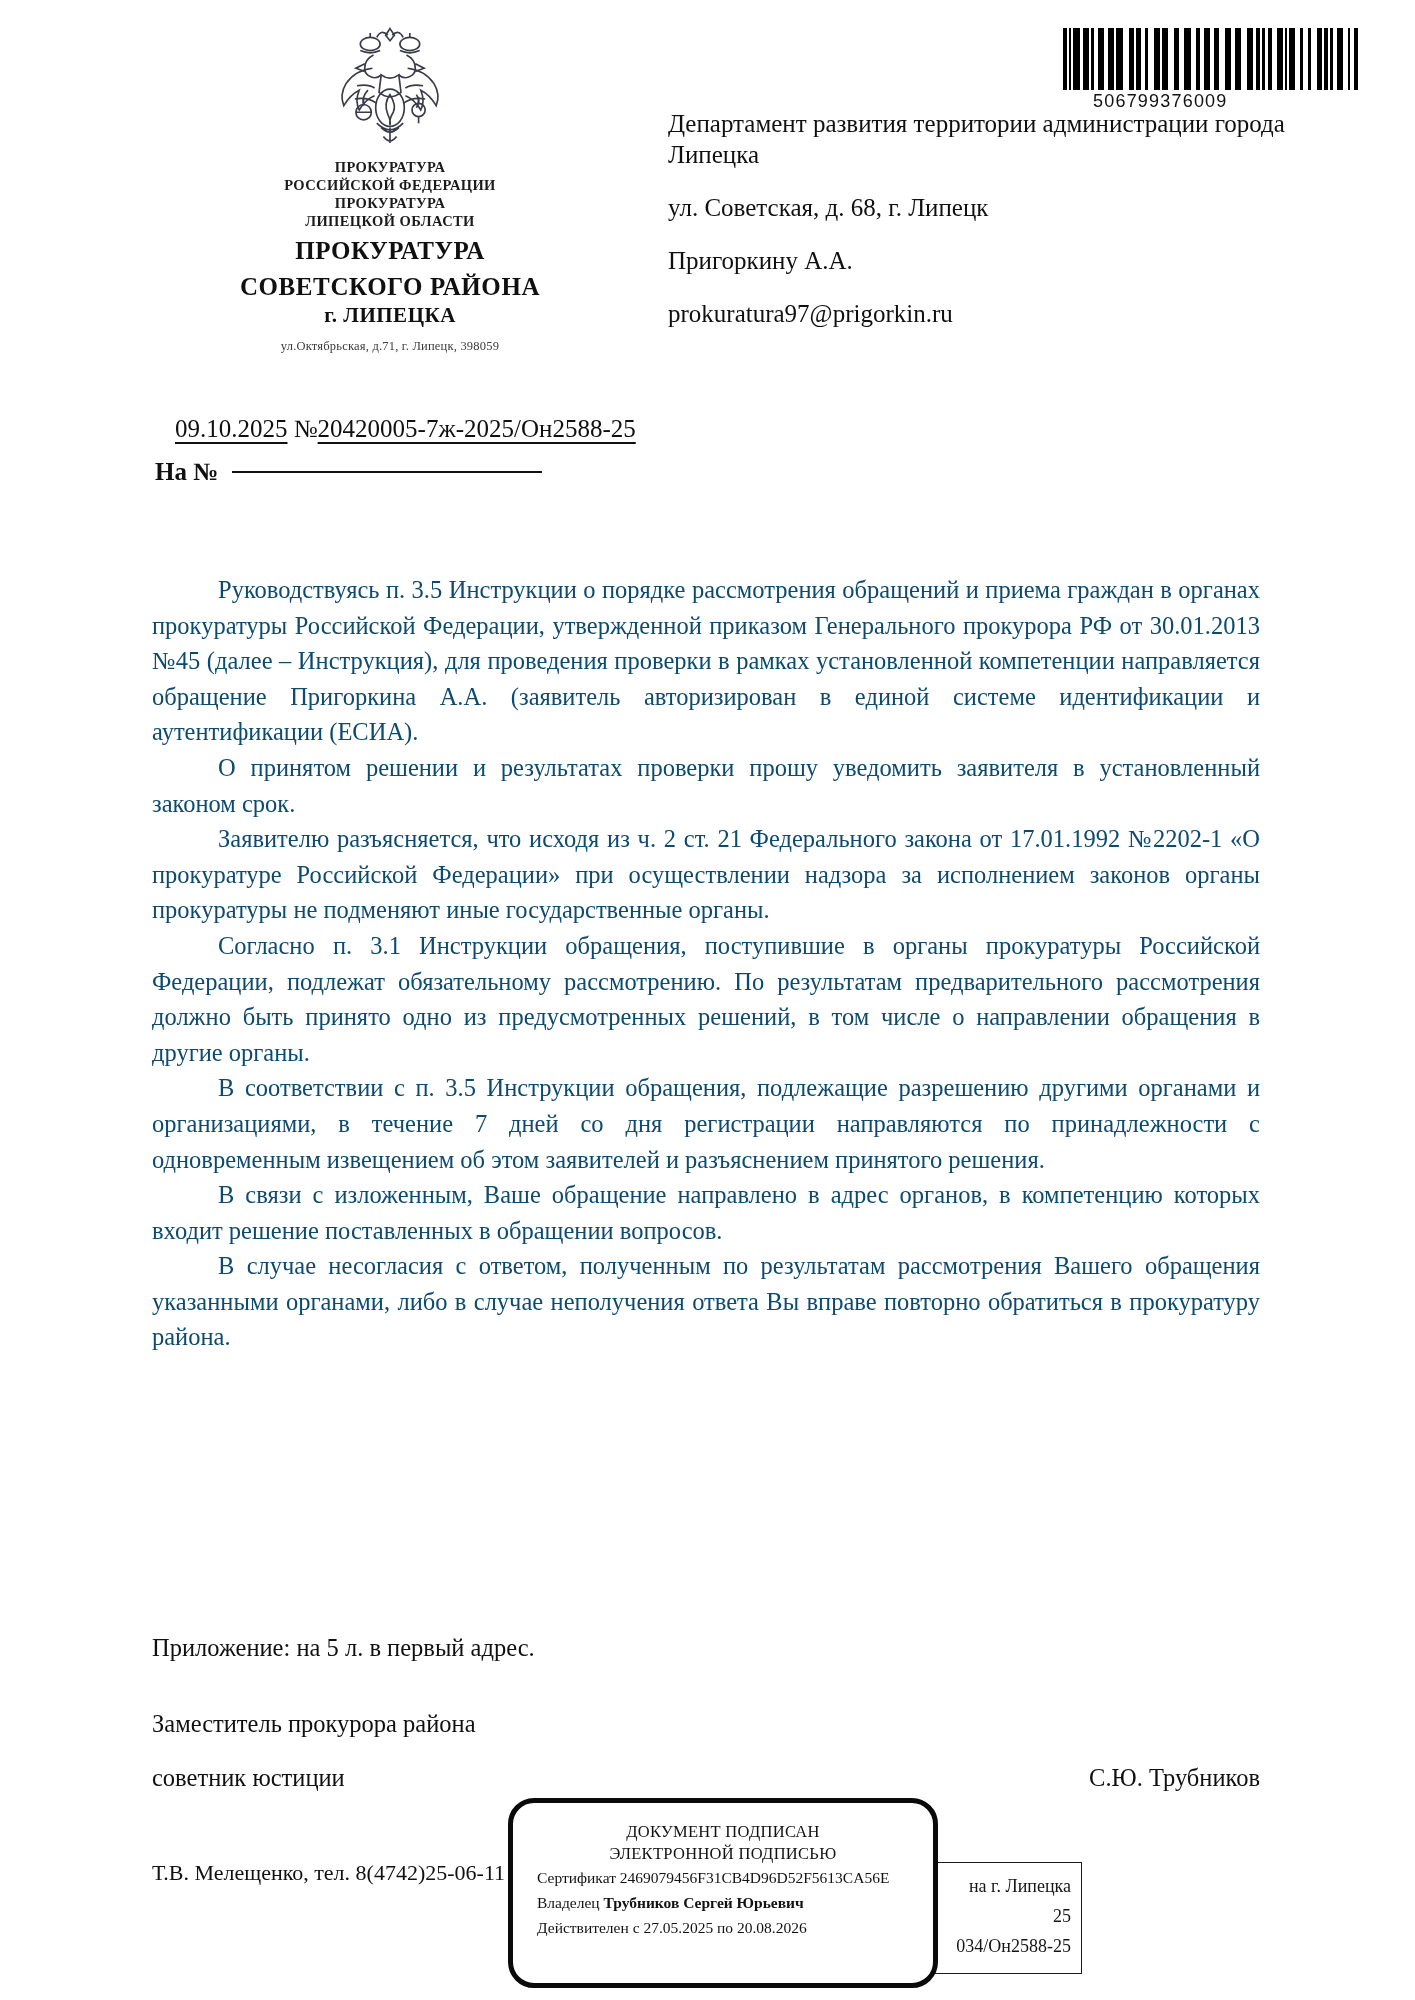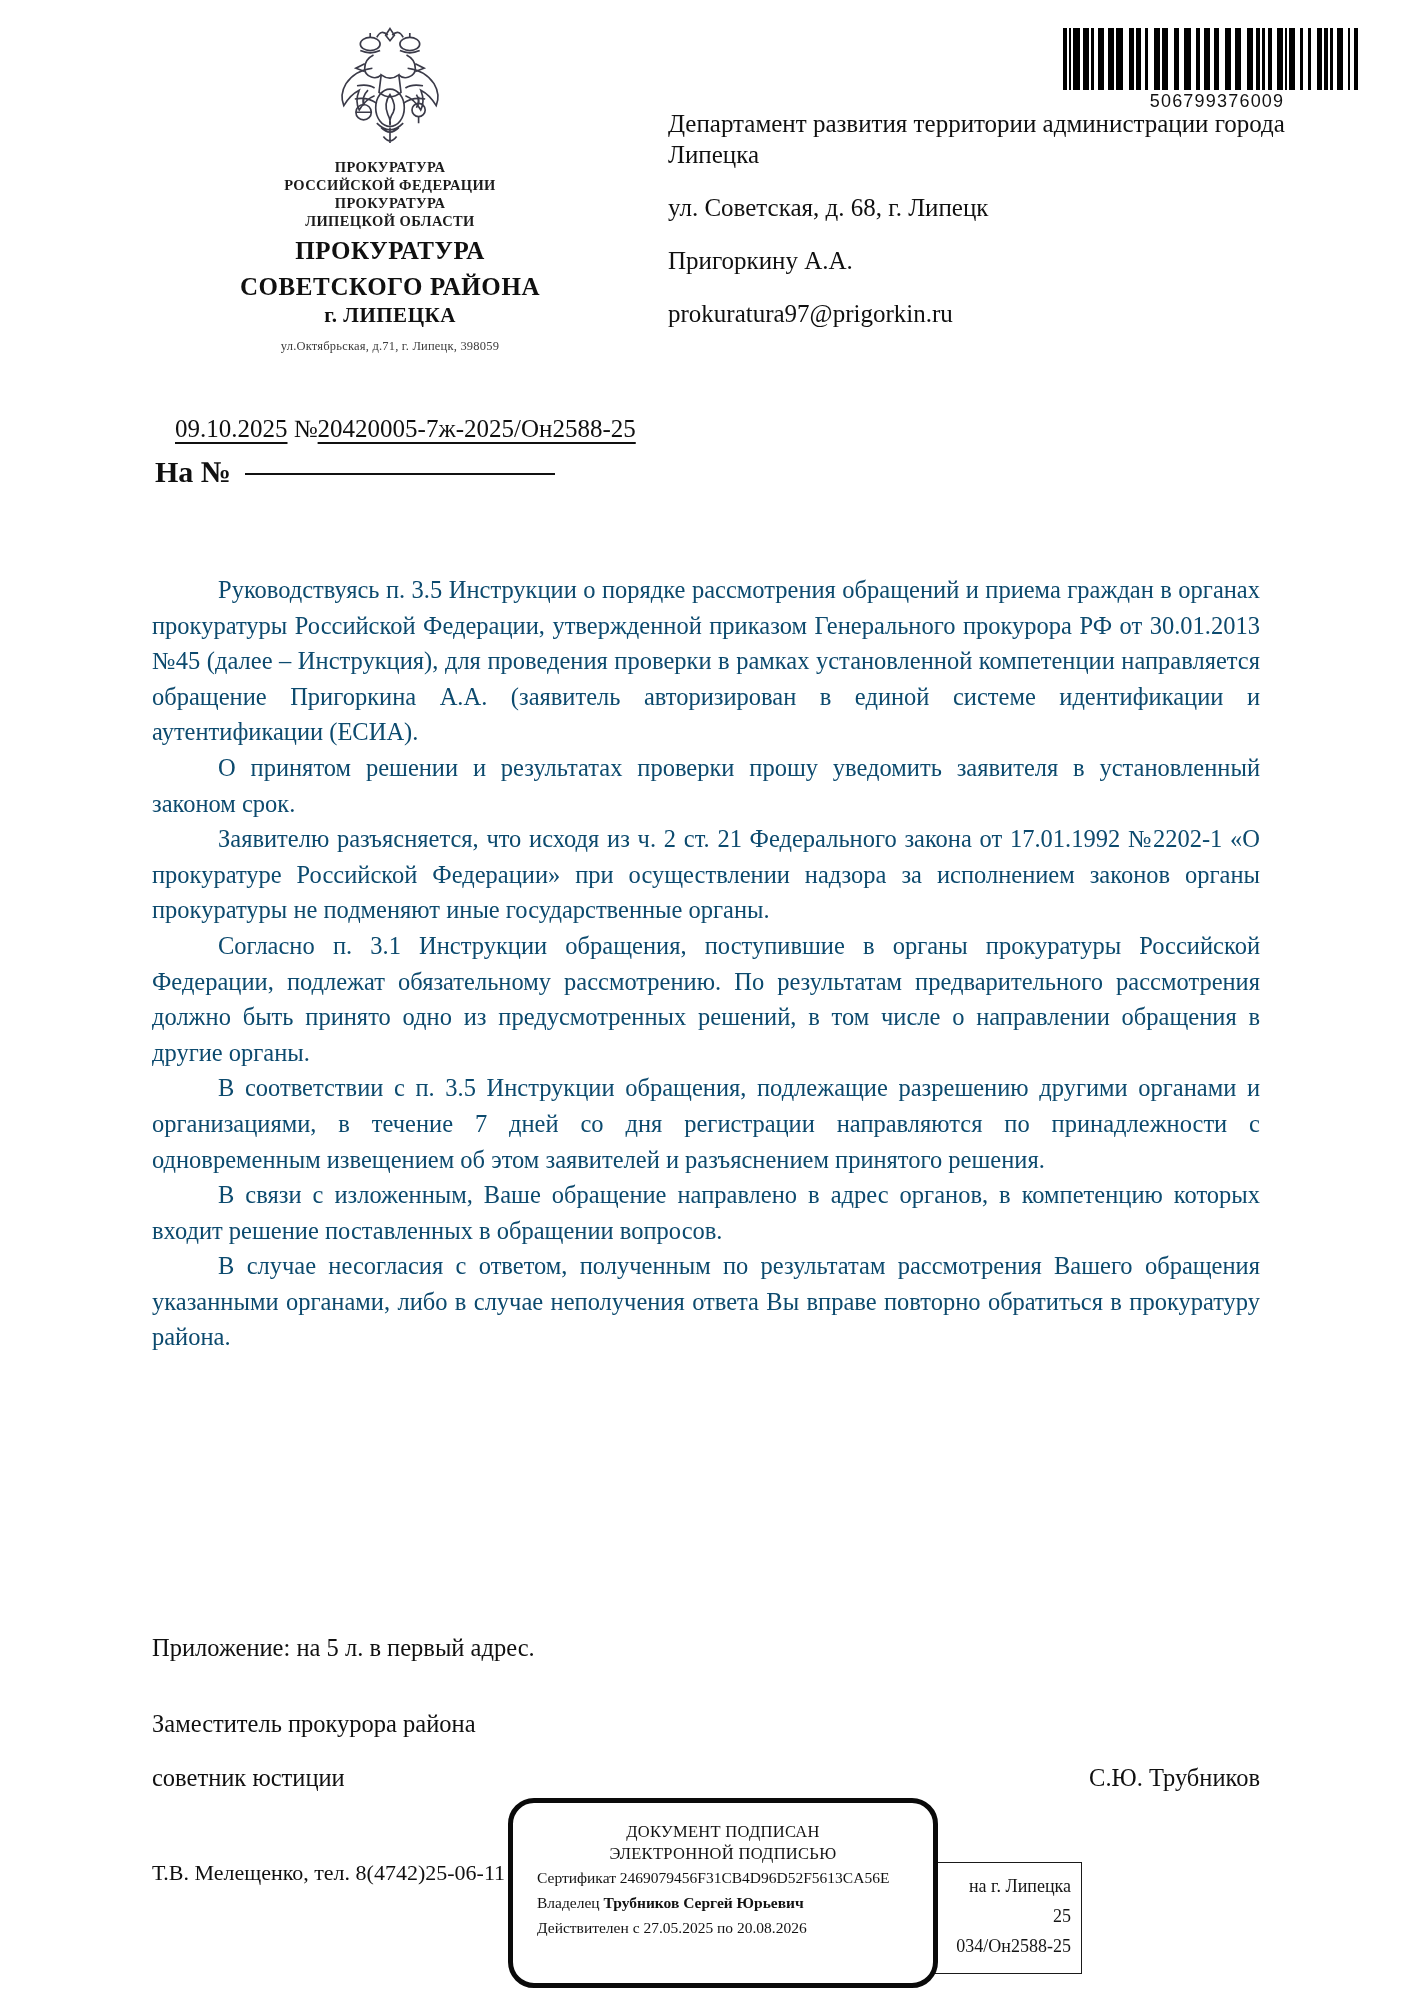"506799" .barcode-nums { justify-content: center -> flex-start }
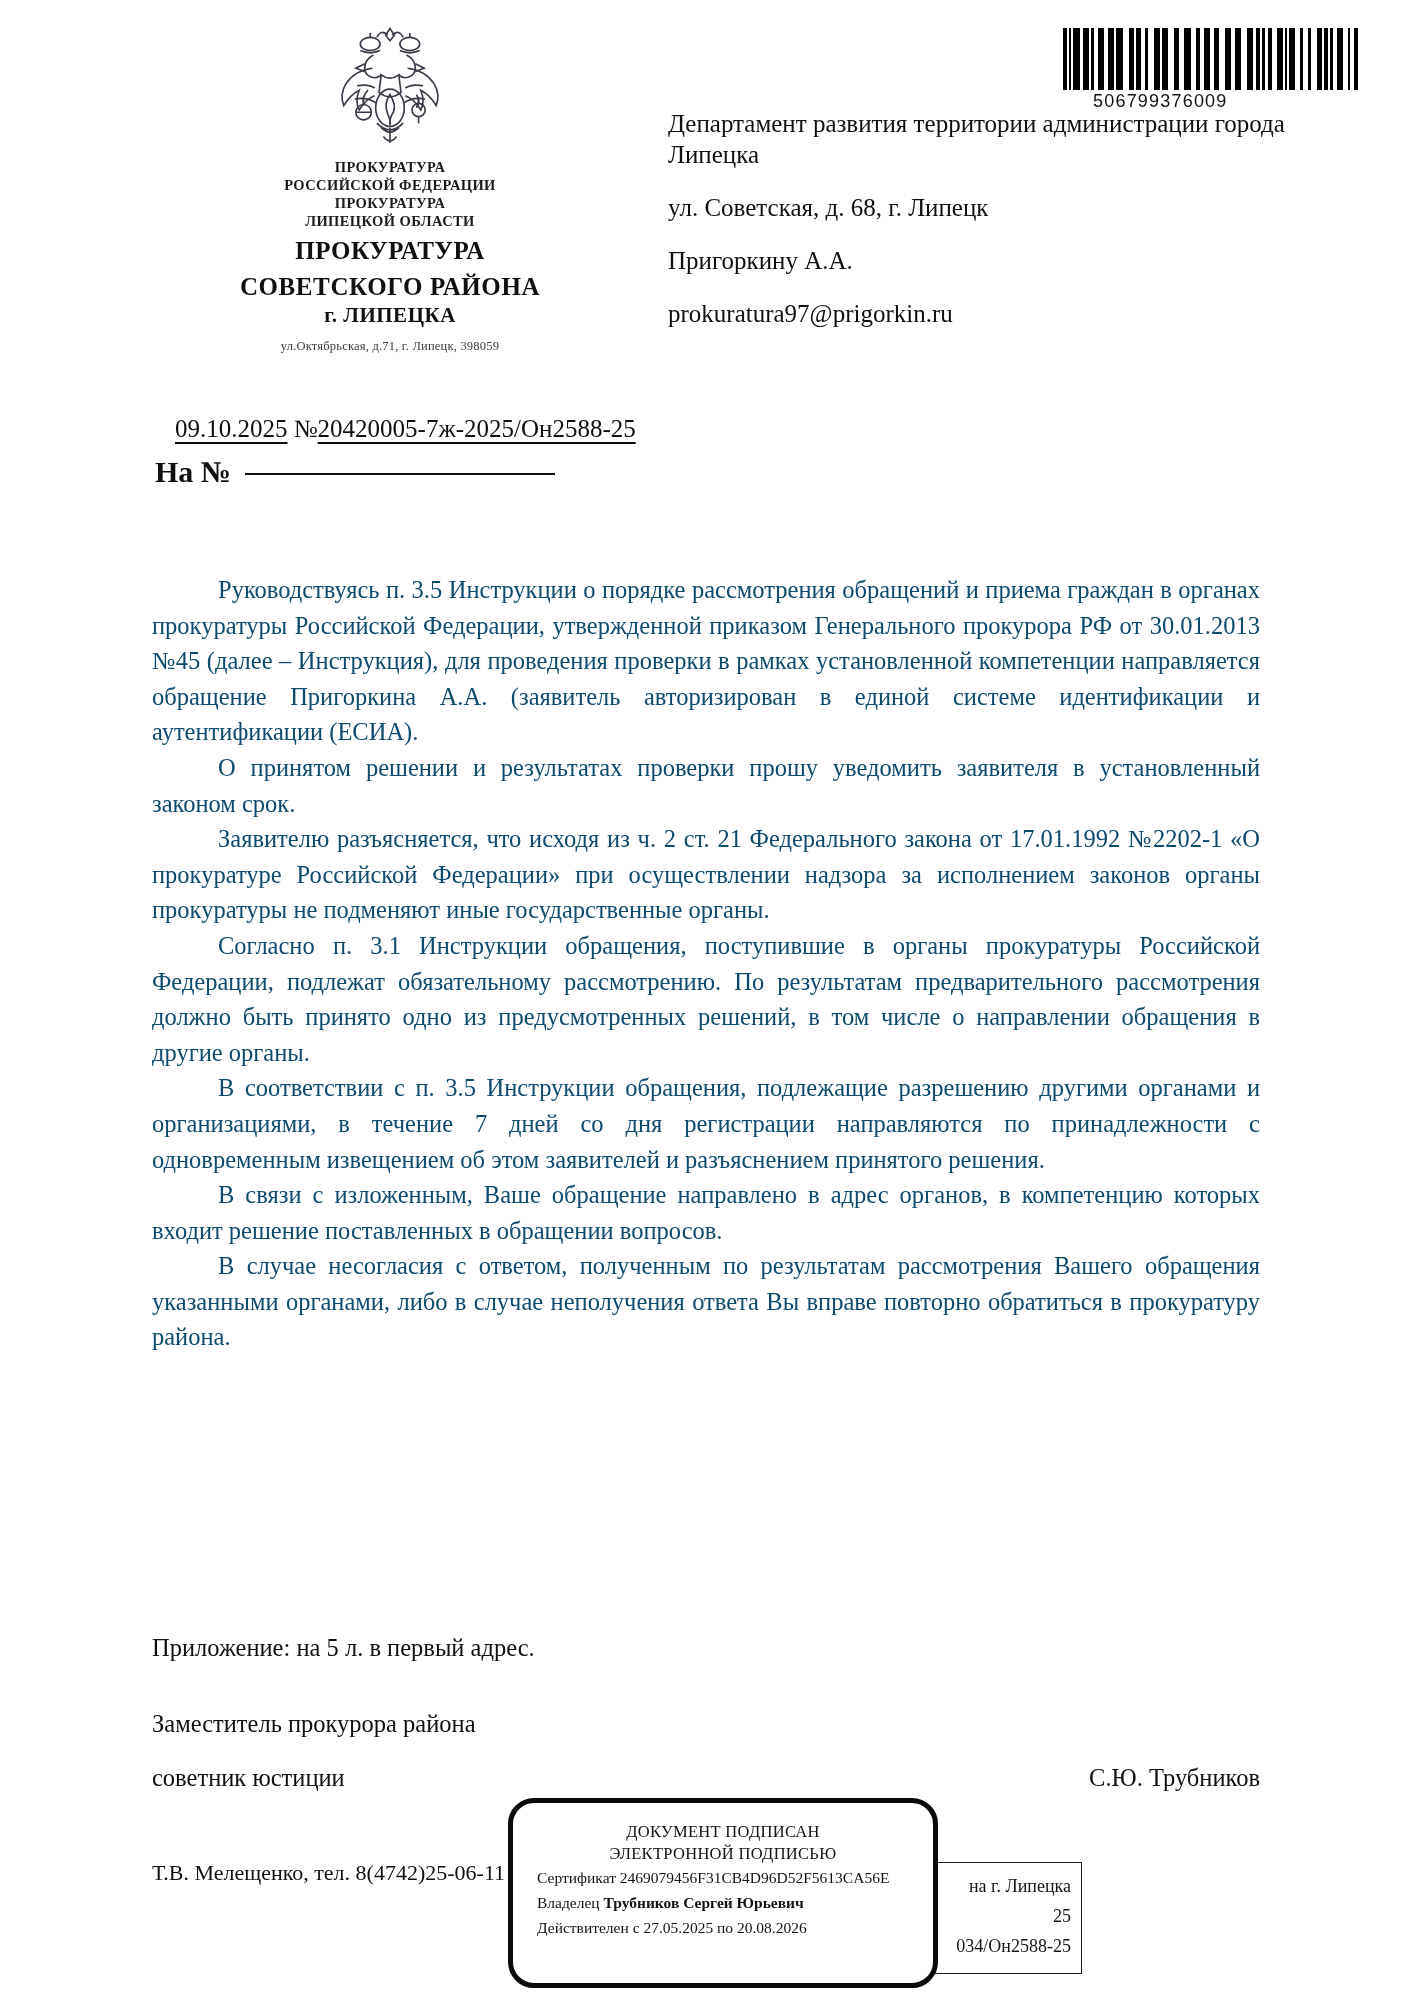"На №" .onref { font-size: 30px -> 25px }
